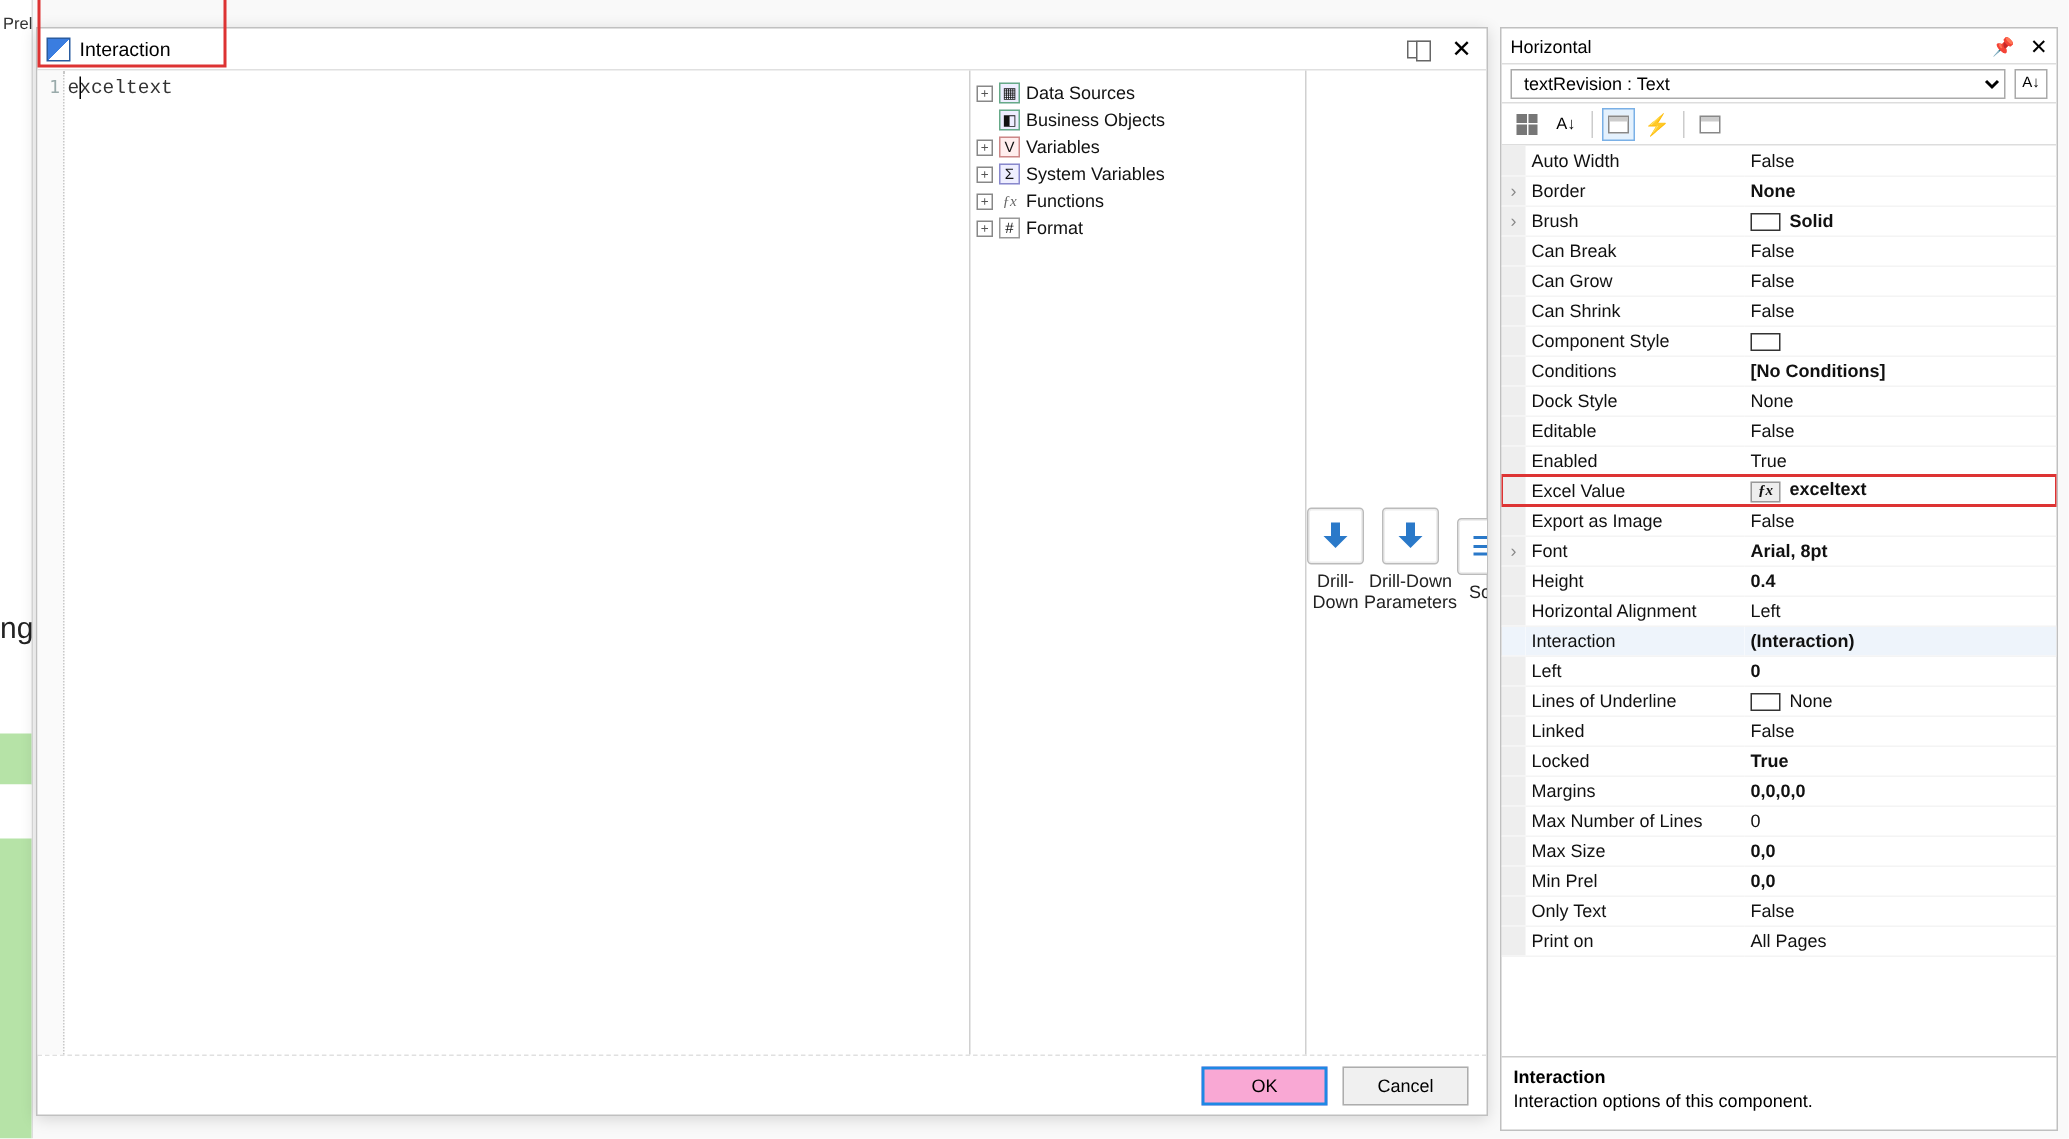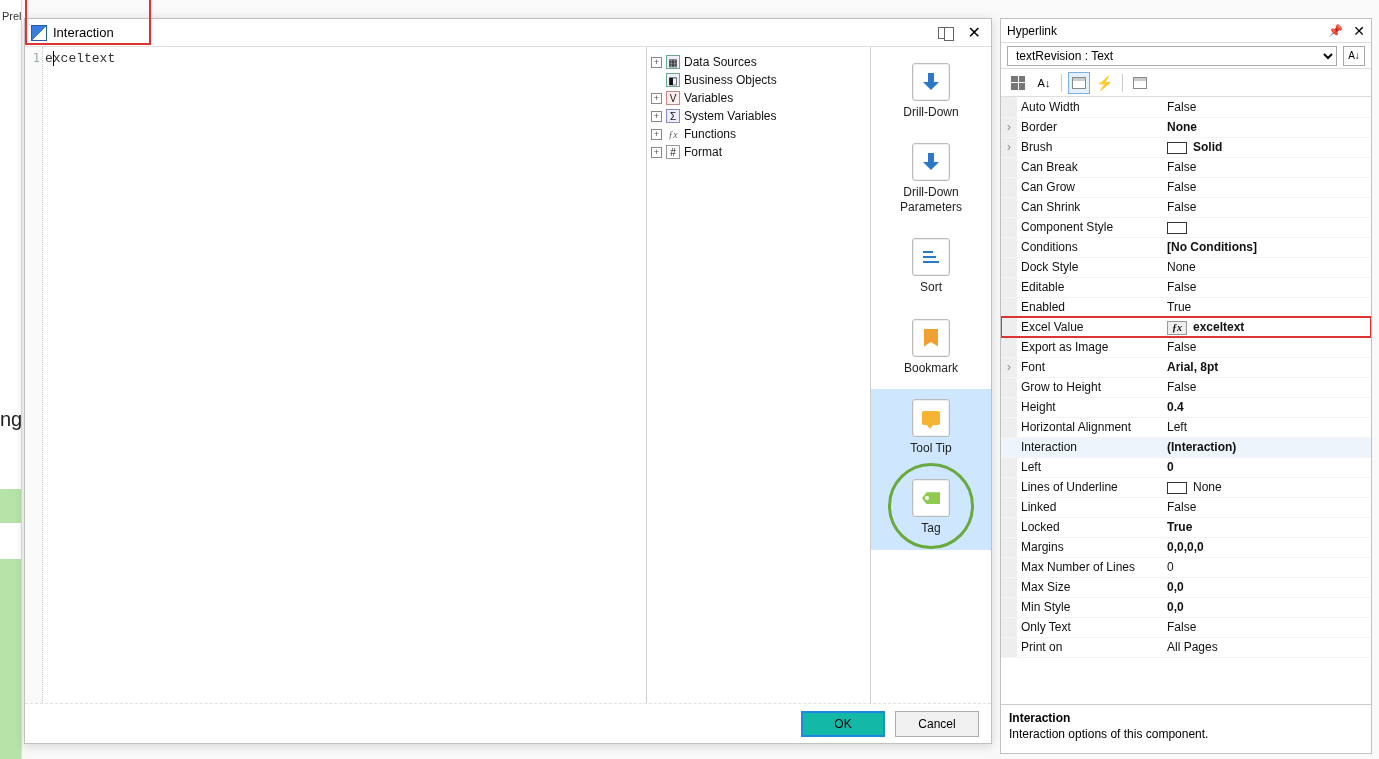"Hyperlink" span { text: Hyperlink -> Horizontal }
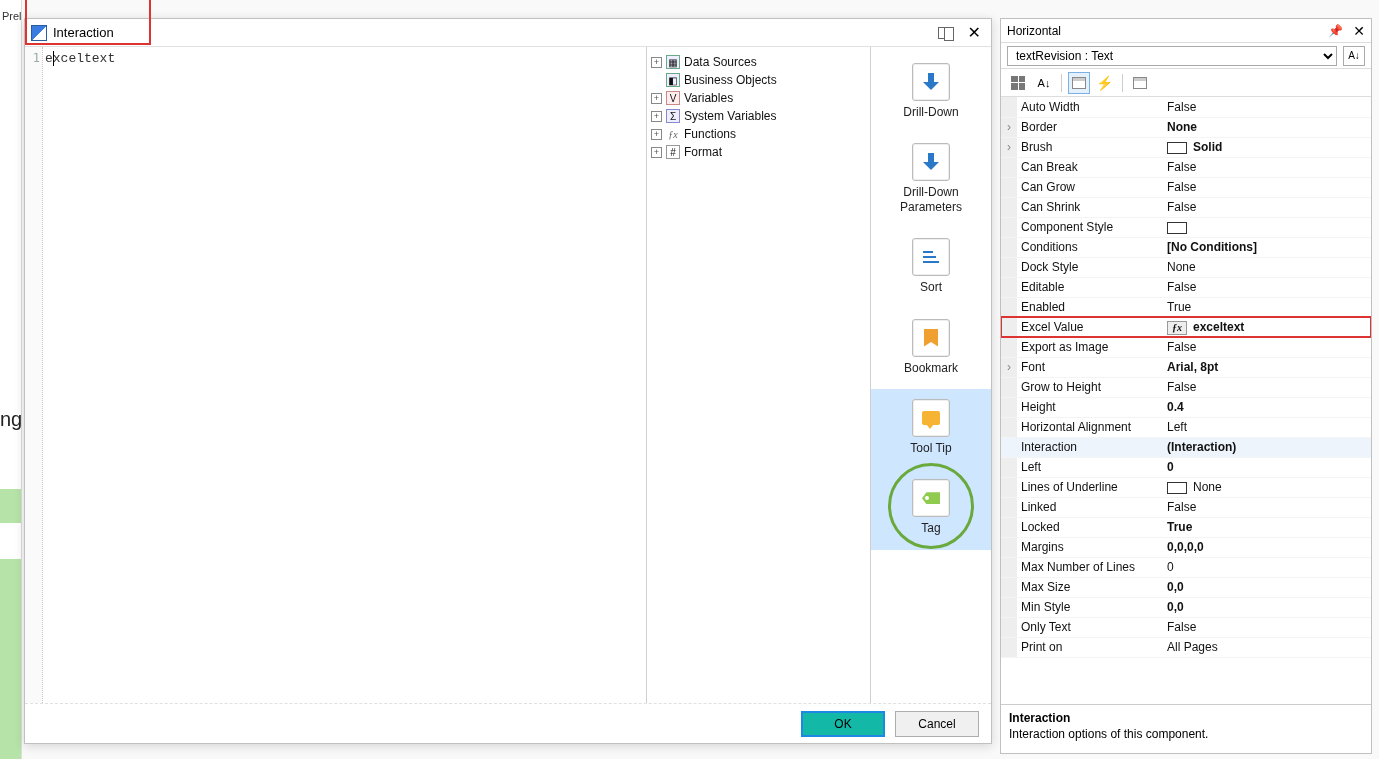"Drill-Down" .side-pane { flex-direction: column -> row }
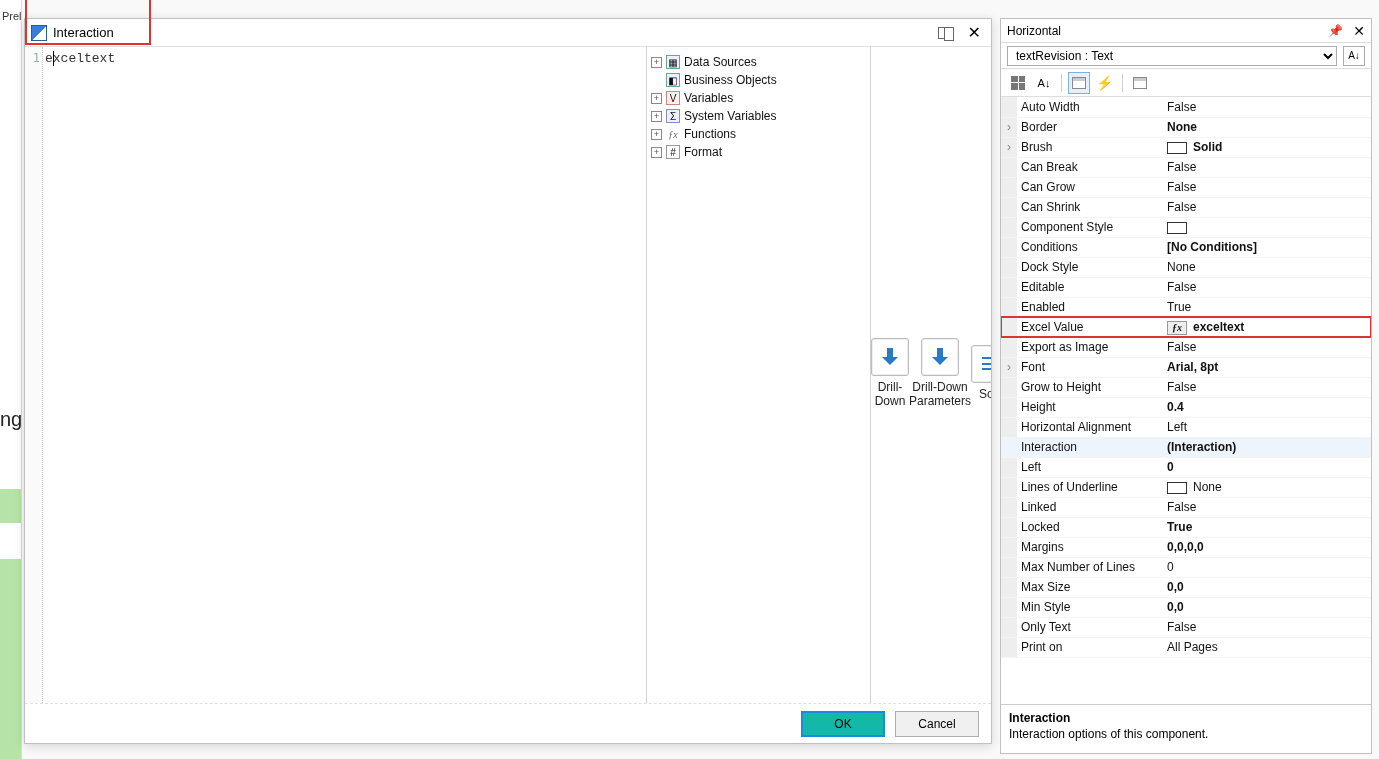"Grow to Height" tr { html: <tr> <td></td> <td>Grow to Height</td> <td><span>False</span></td> </tr> -> none }
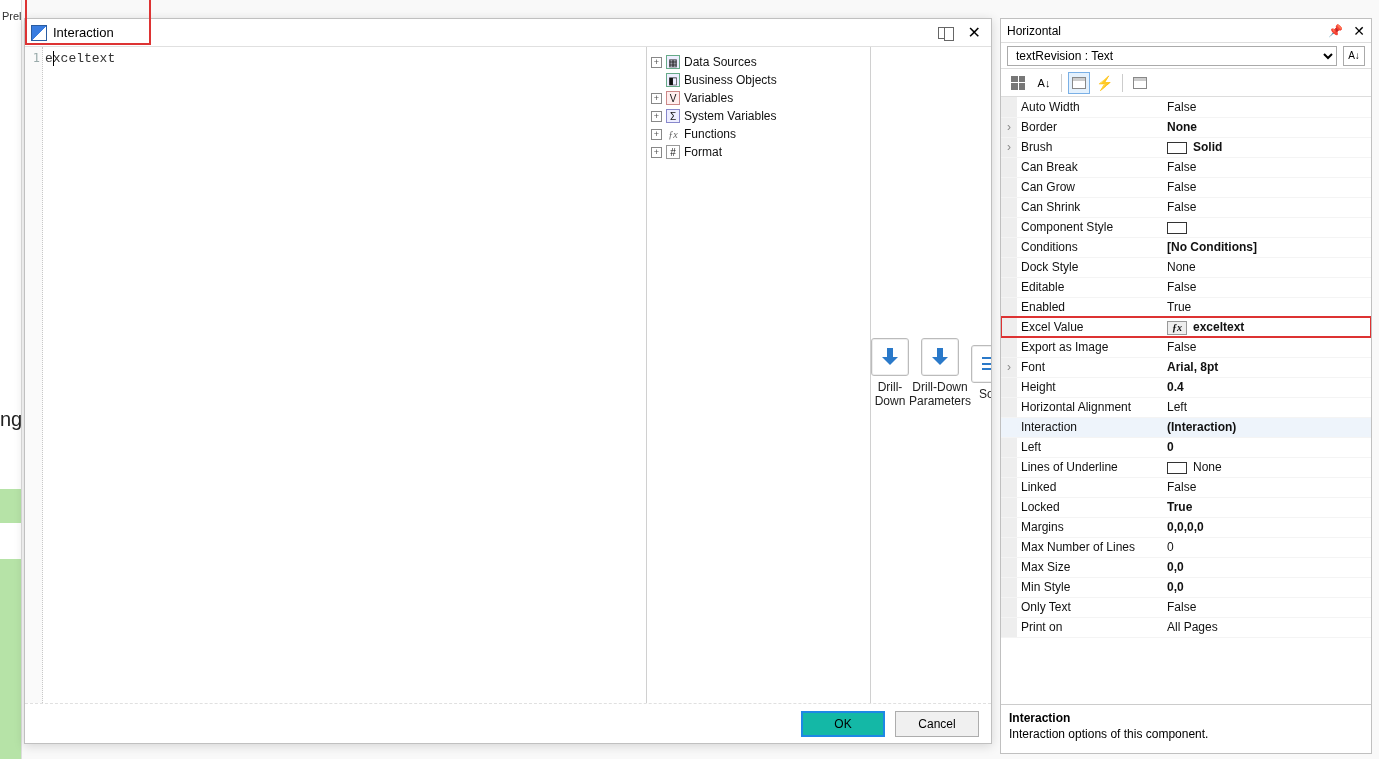"Min Style" td.c1 { text: Style -> Prel }
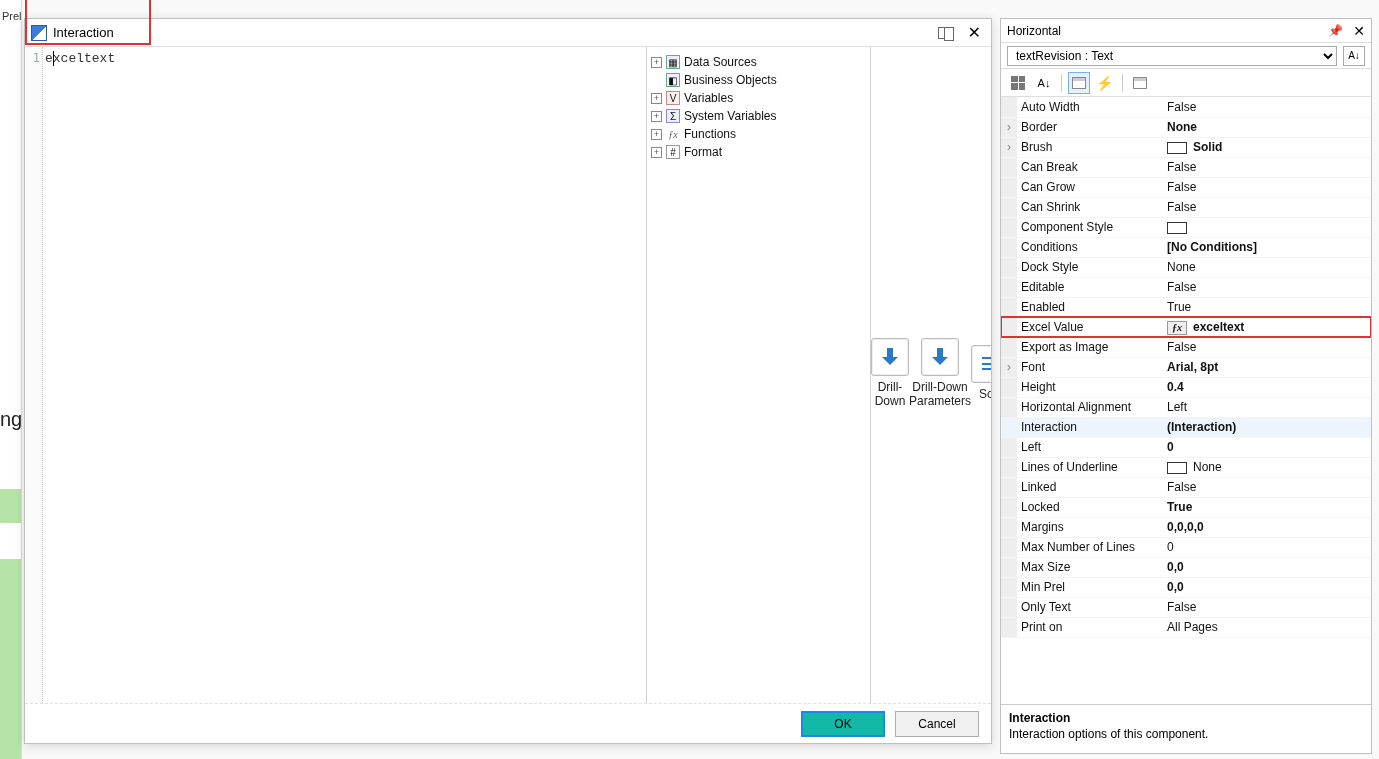"OK" .btn.primary { background: #14b8a6 -> #f9a8d4 }
